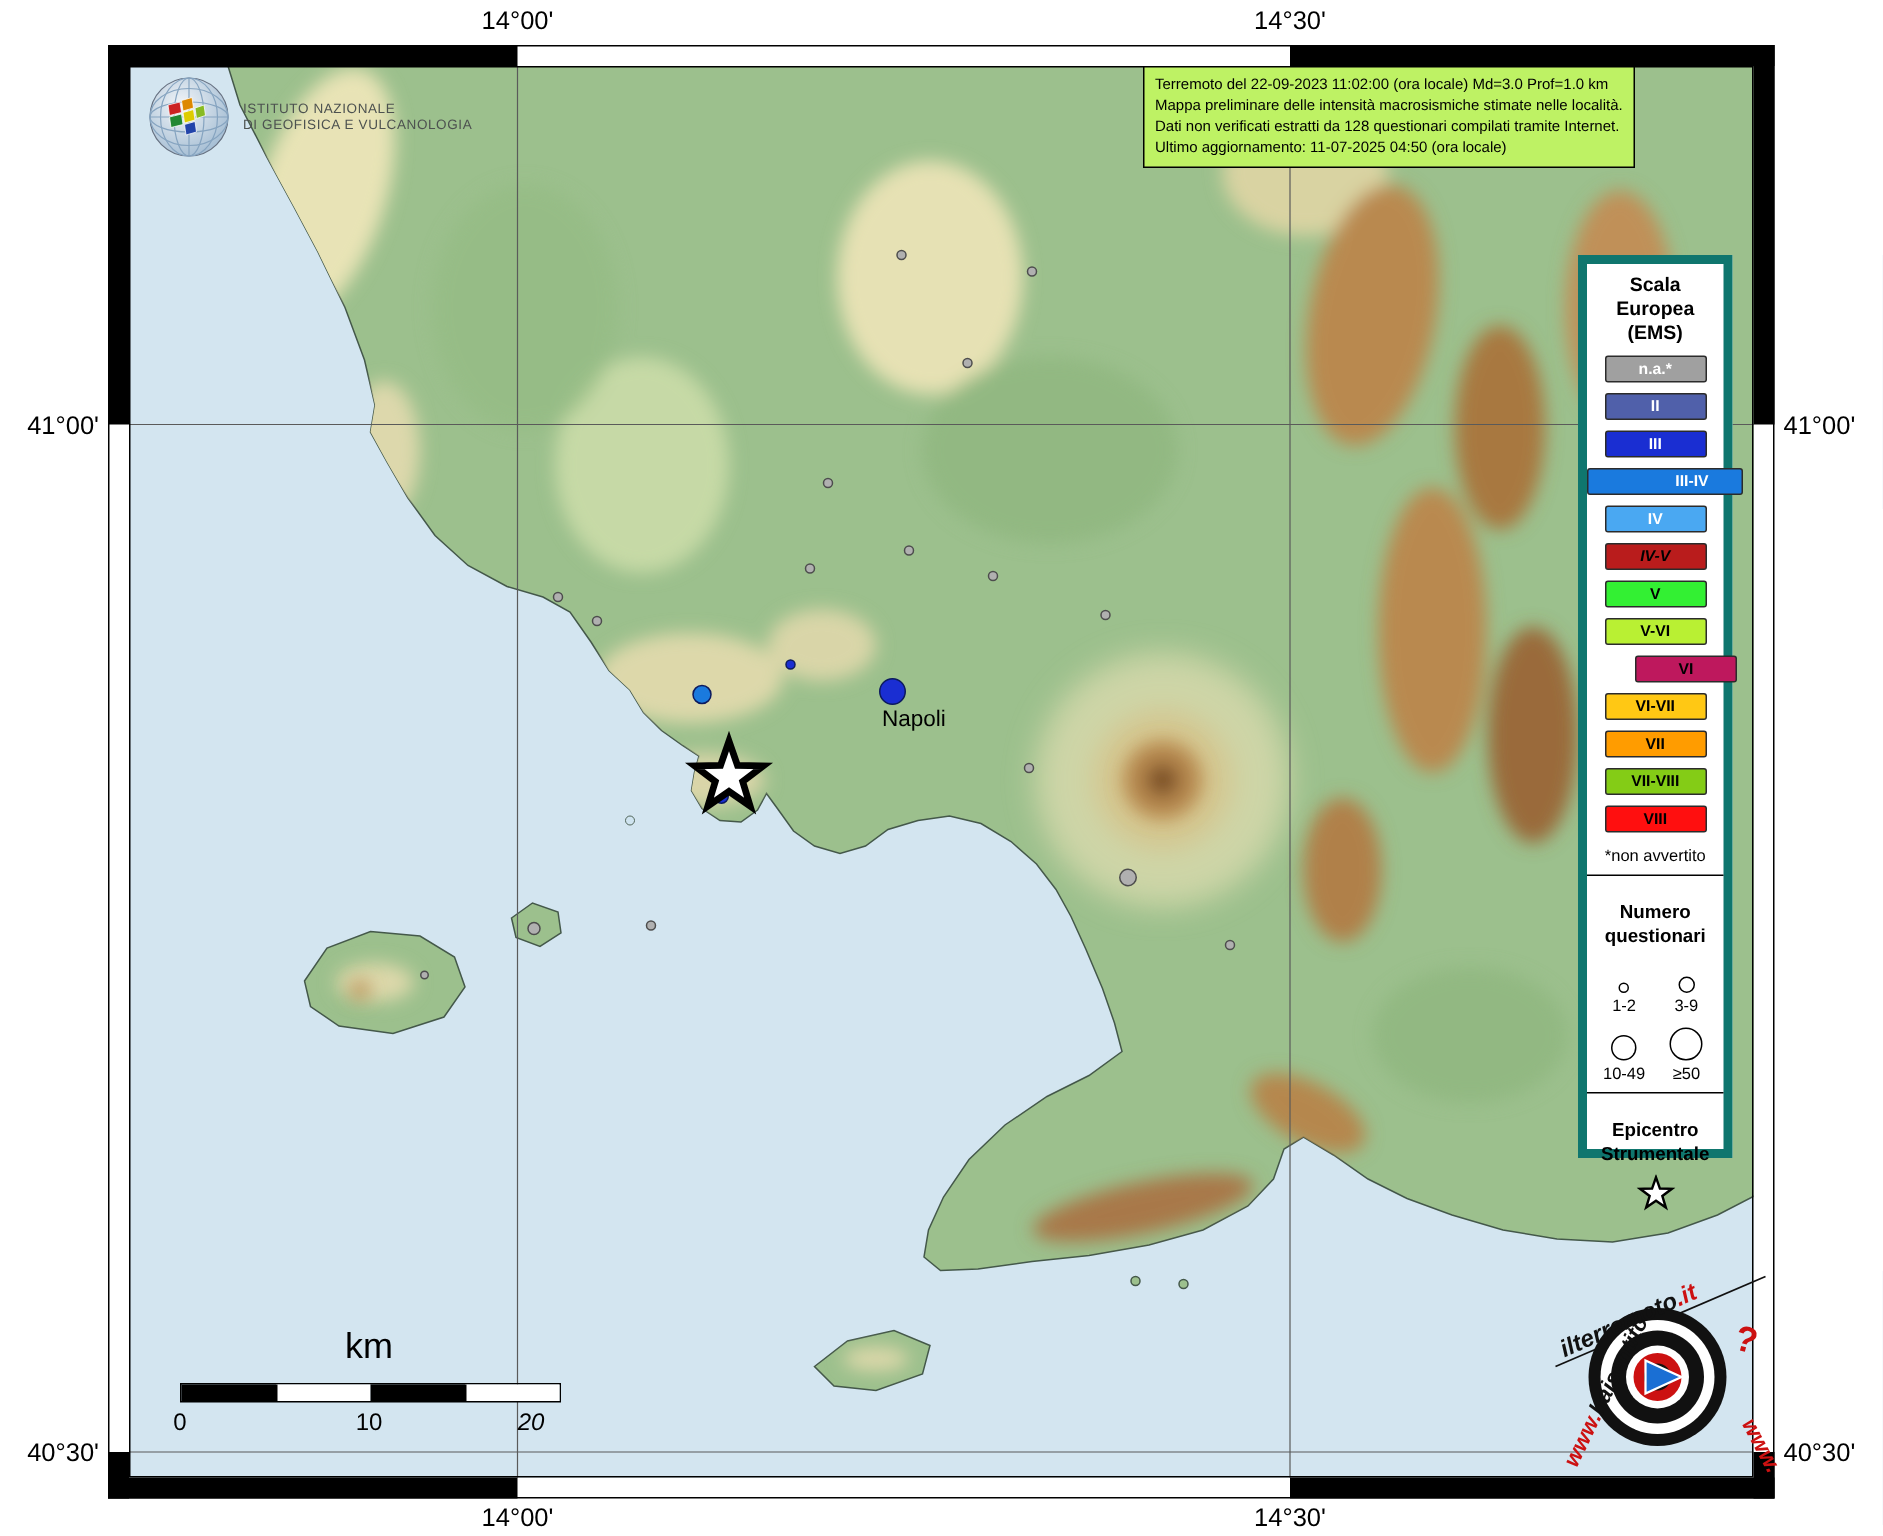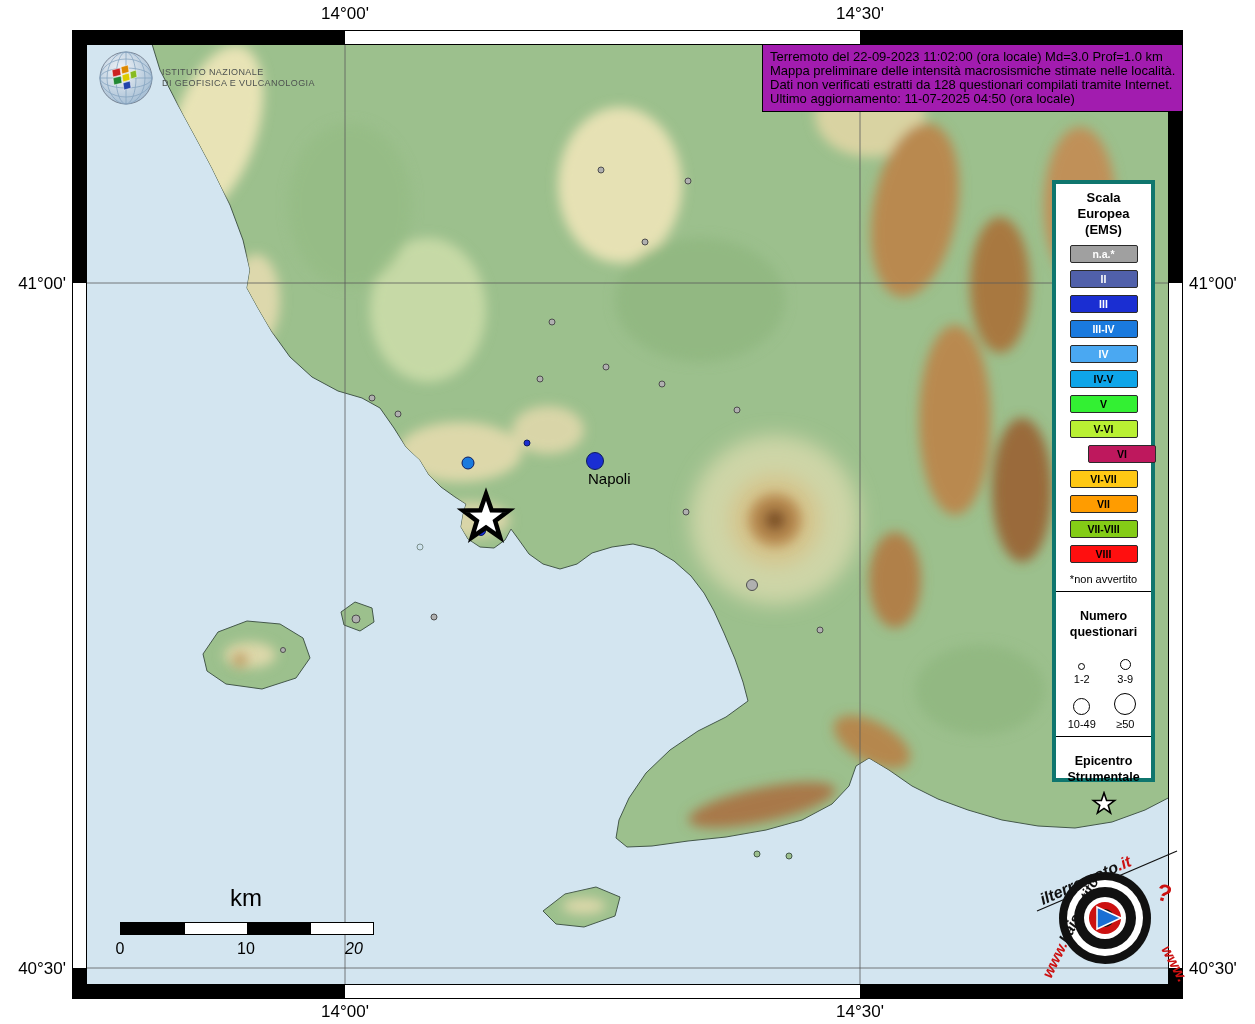"Terremoto del 22-09-2023 11:02:00 (ora" .infobox { background: #a21caf -> #bef264; font-size: 13px -> 10px }
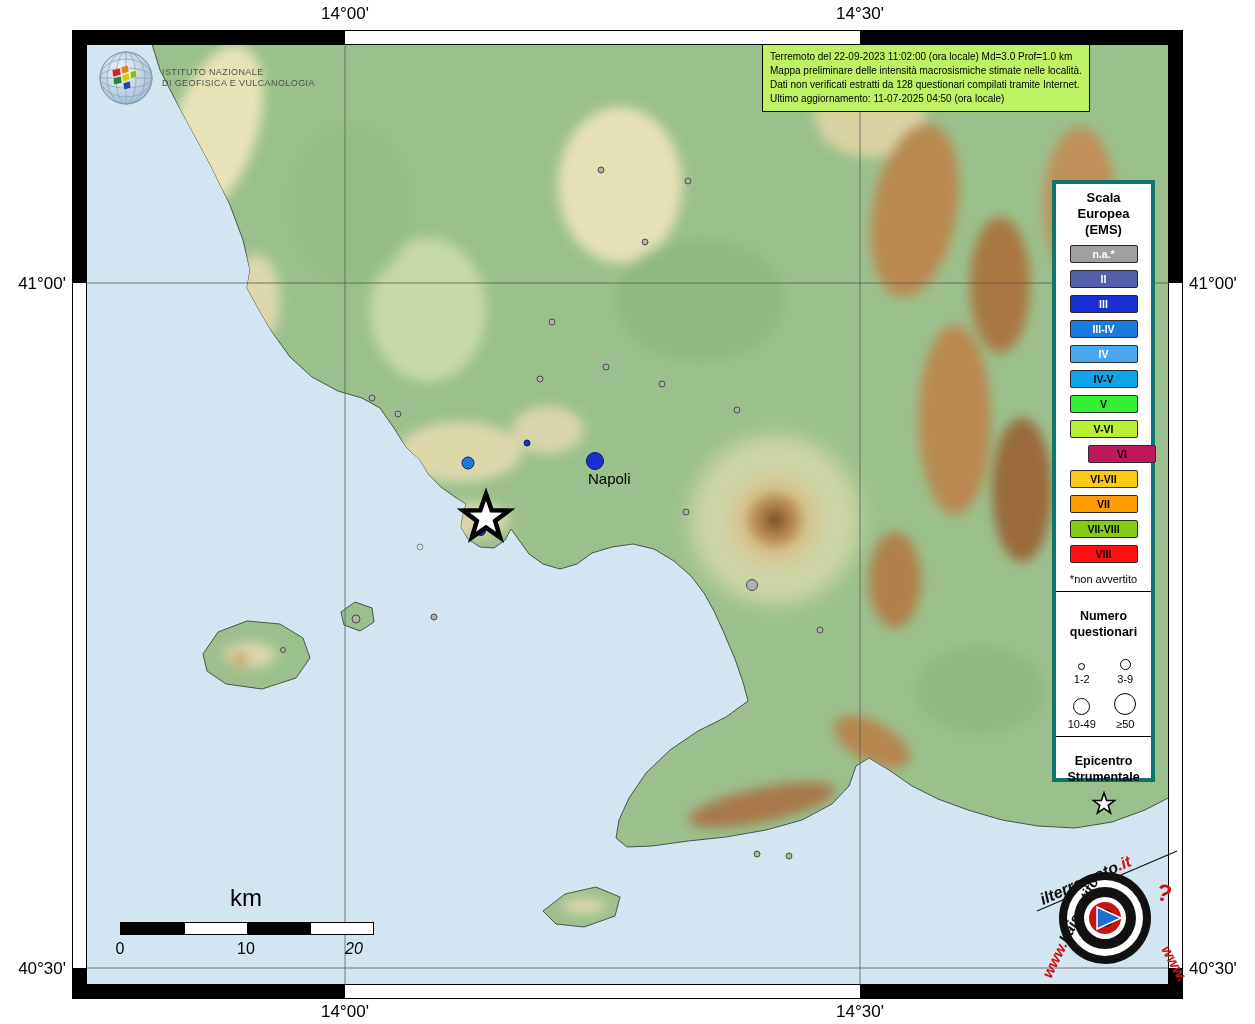"Scala" .legend { border: 4px solid #0f766e -> 6px solid #0f766e; top: 180px -> 170px }
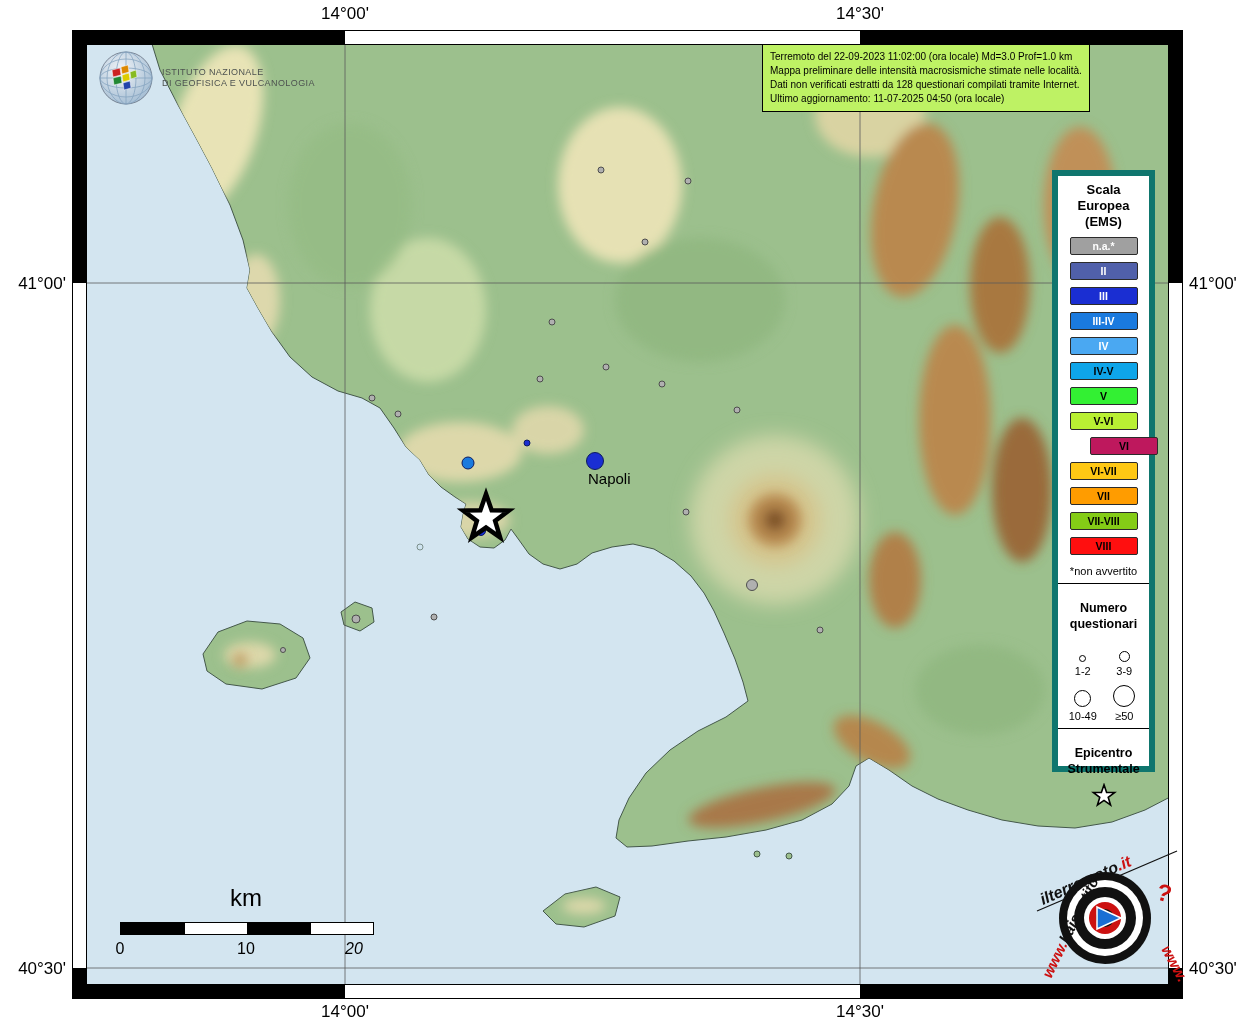"III-IV" div.chip { padding-left: none -> 36px }
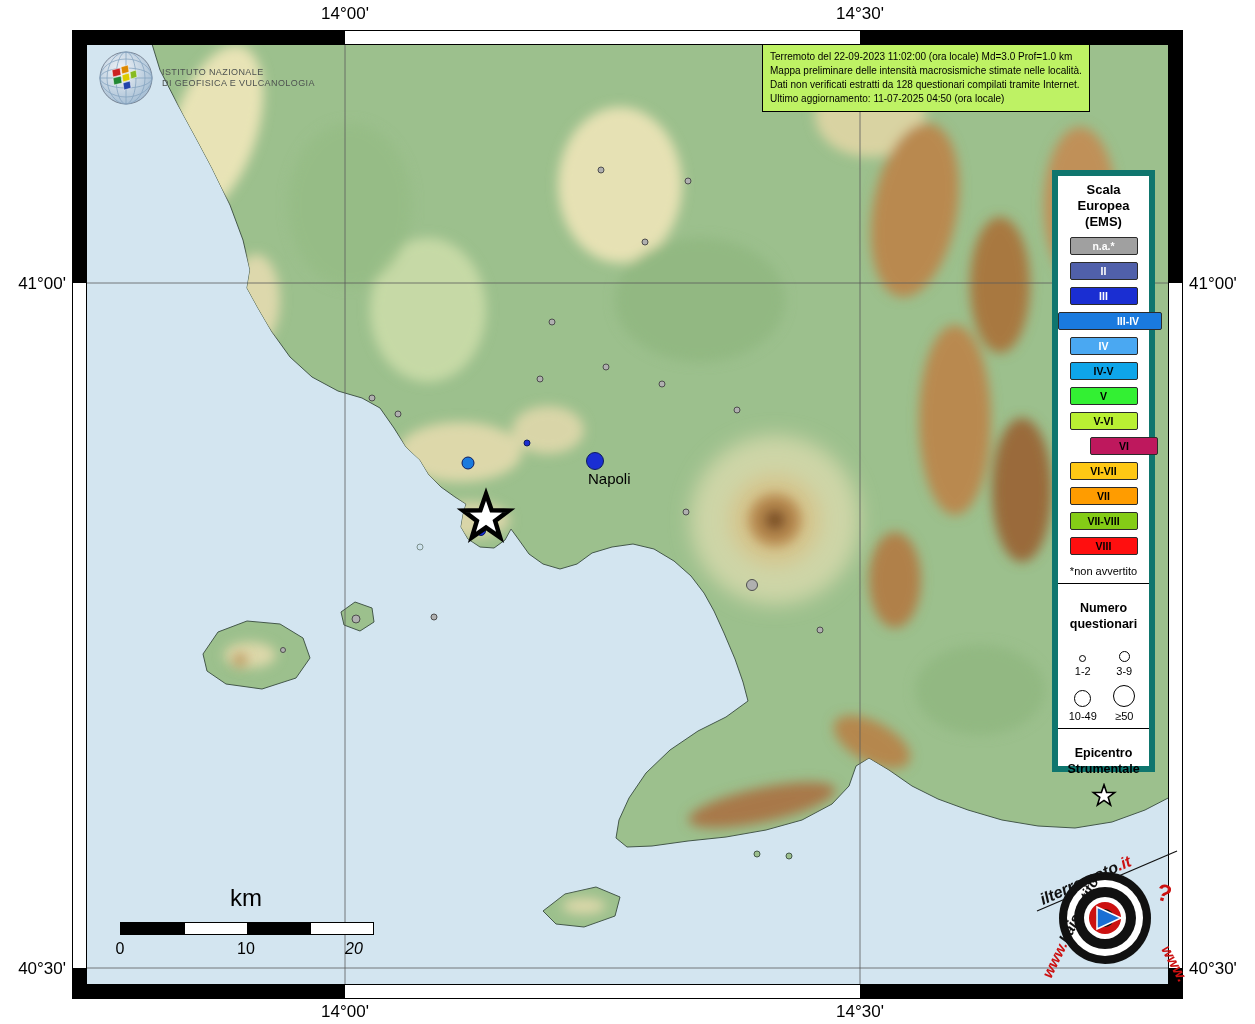"IV-V" div.chip { background: #0ea5e9 -> #b91c1c; font-style: none -> italic }
